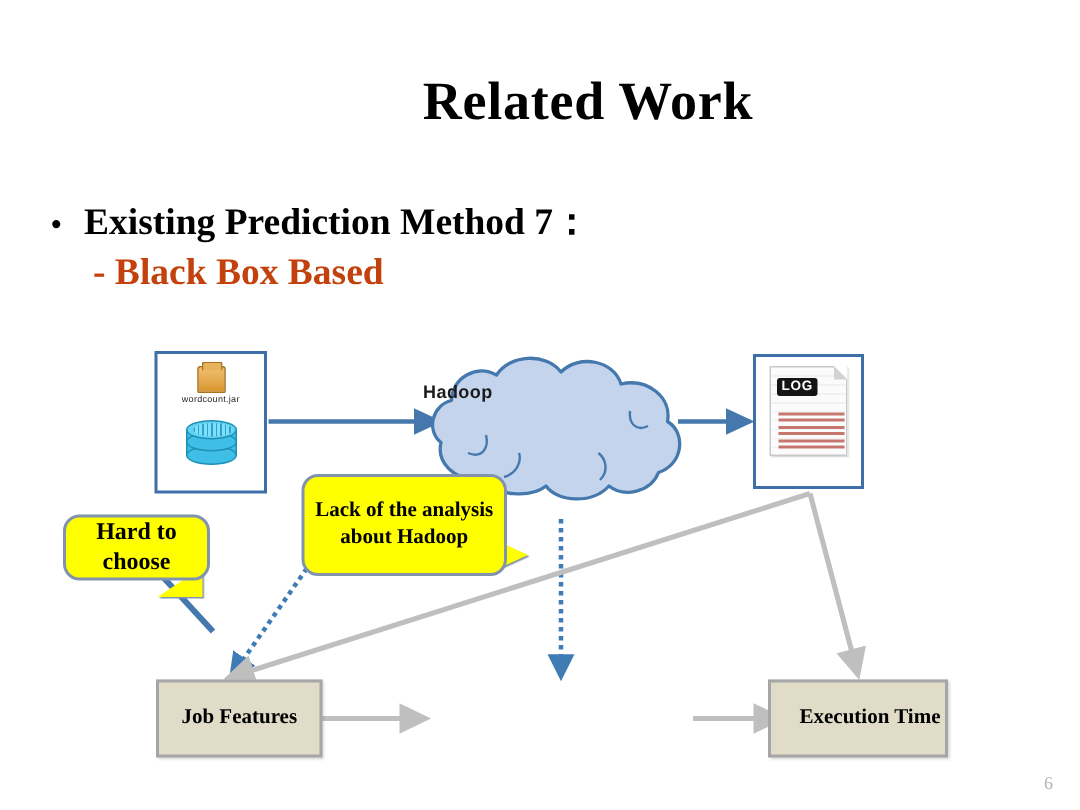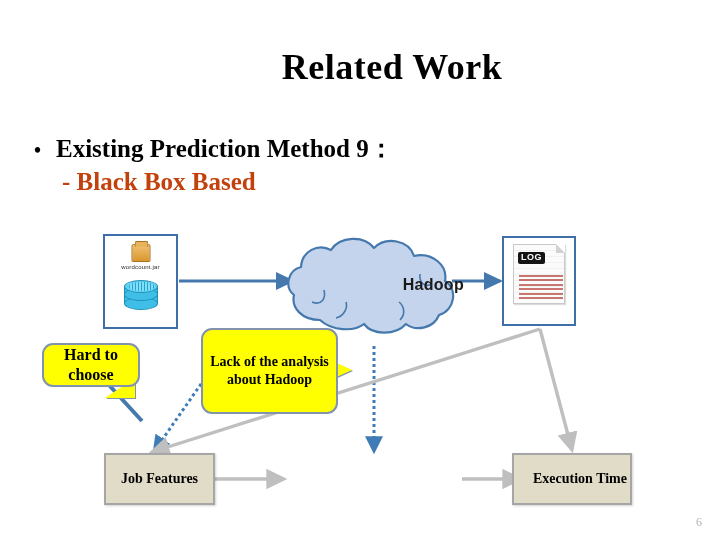"Existing Prediction Method 9：" span { text: 9 -> 7 }
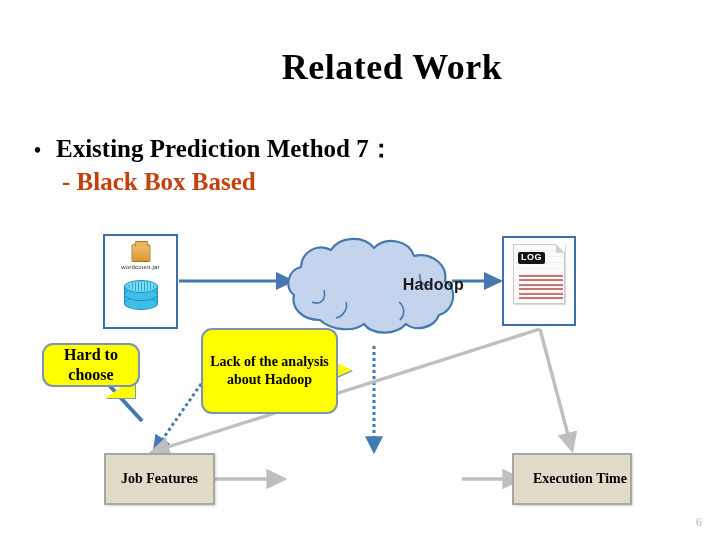"Hadoop" #cloud-label { font-size: 16px -> 12px; text-align: right -> left; top: 276px -> 254px }
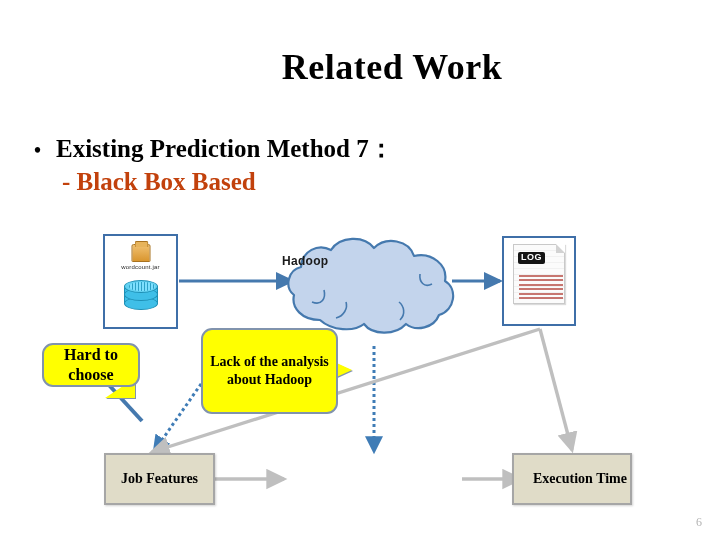"Lack of the analysis about" #callout-lack { height: 86px -> 68px; top: 328px -> 316px }
